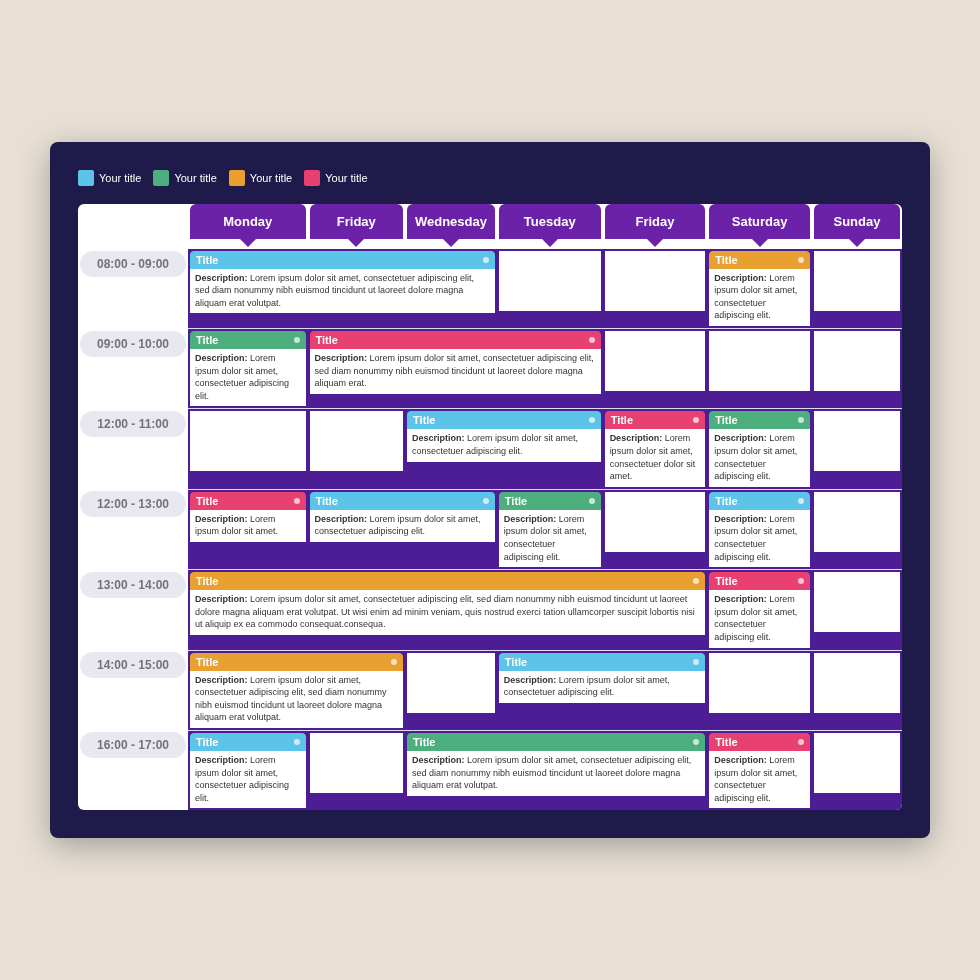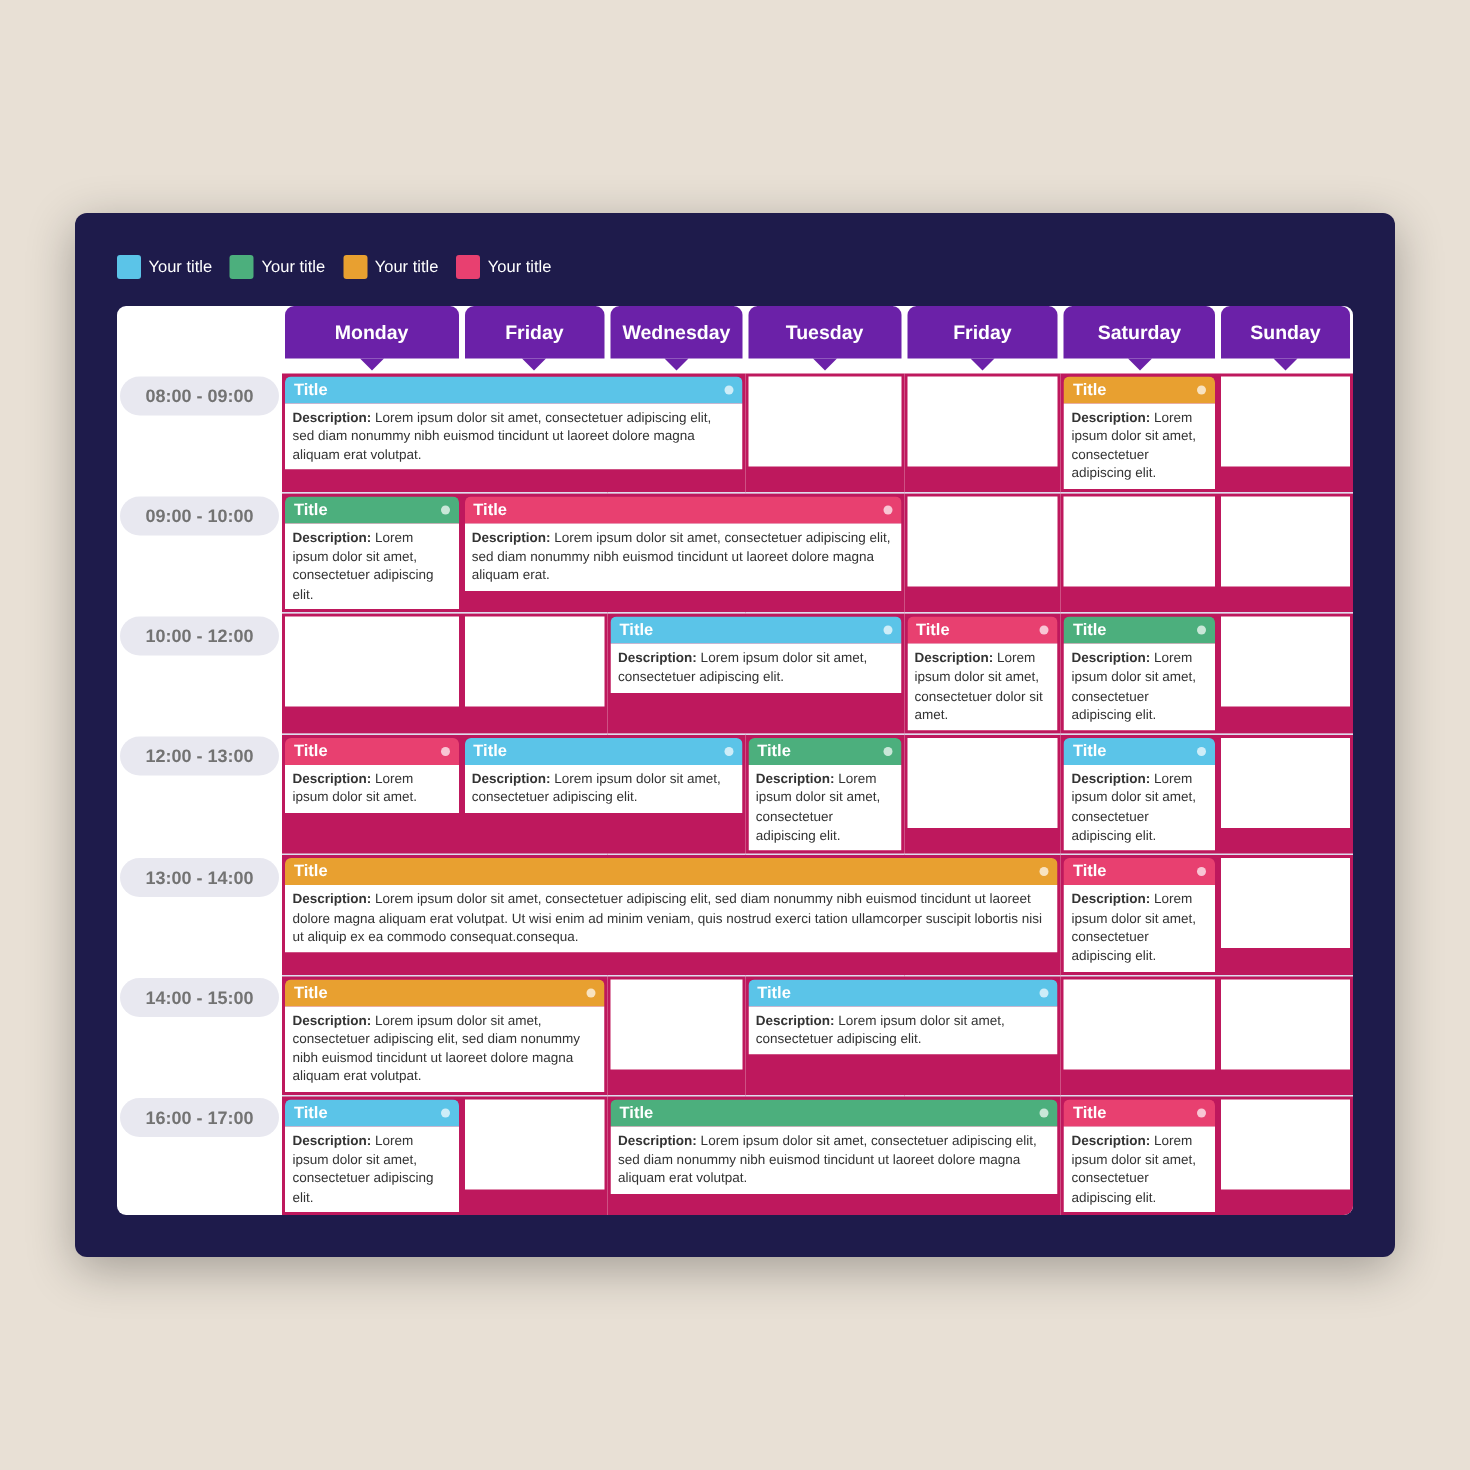"Title" .sched-row td { background: #be185d -> #4c1d95 }
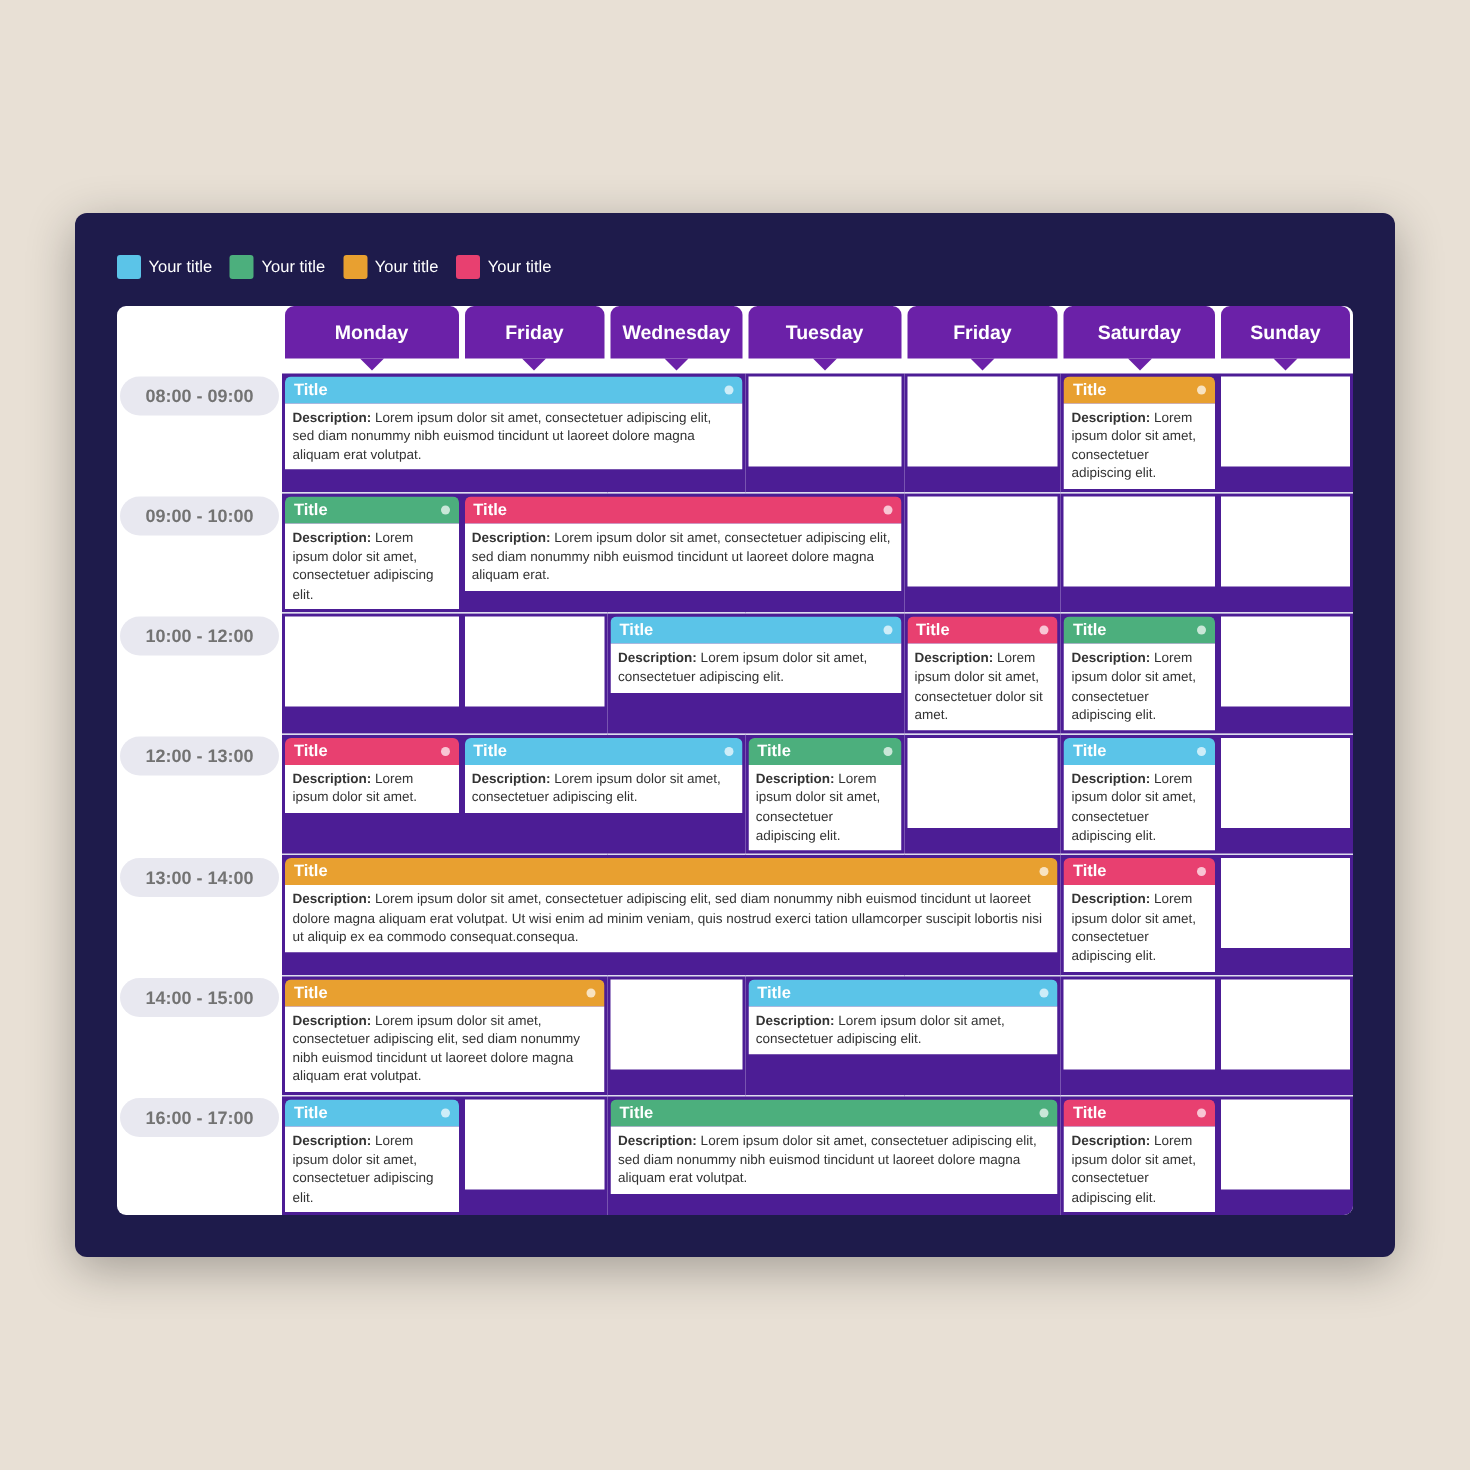"10:00 - 12:00" div.time-cell { text: 10:00 - 12:00 -> 12:00 - 11:00 }
